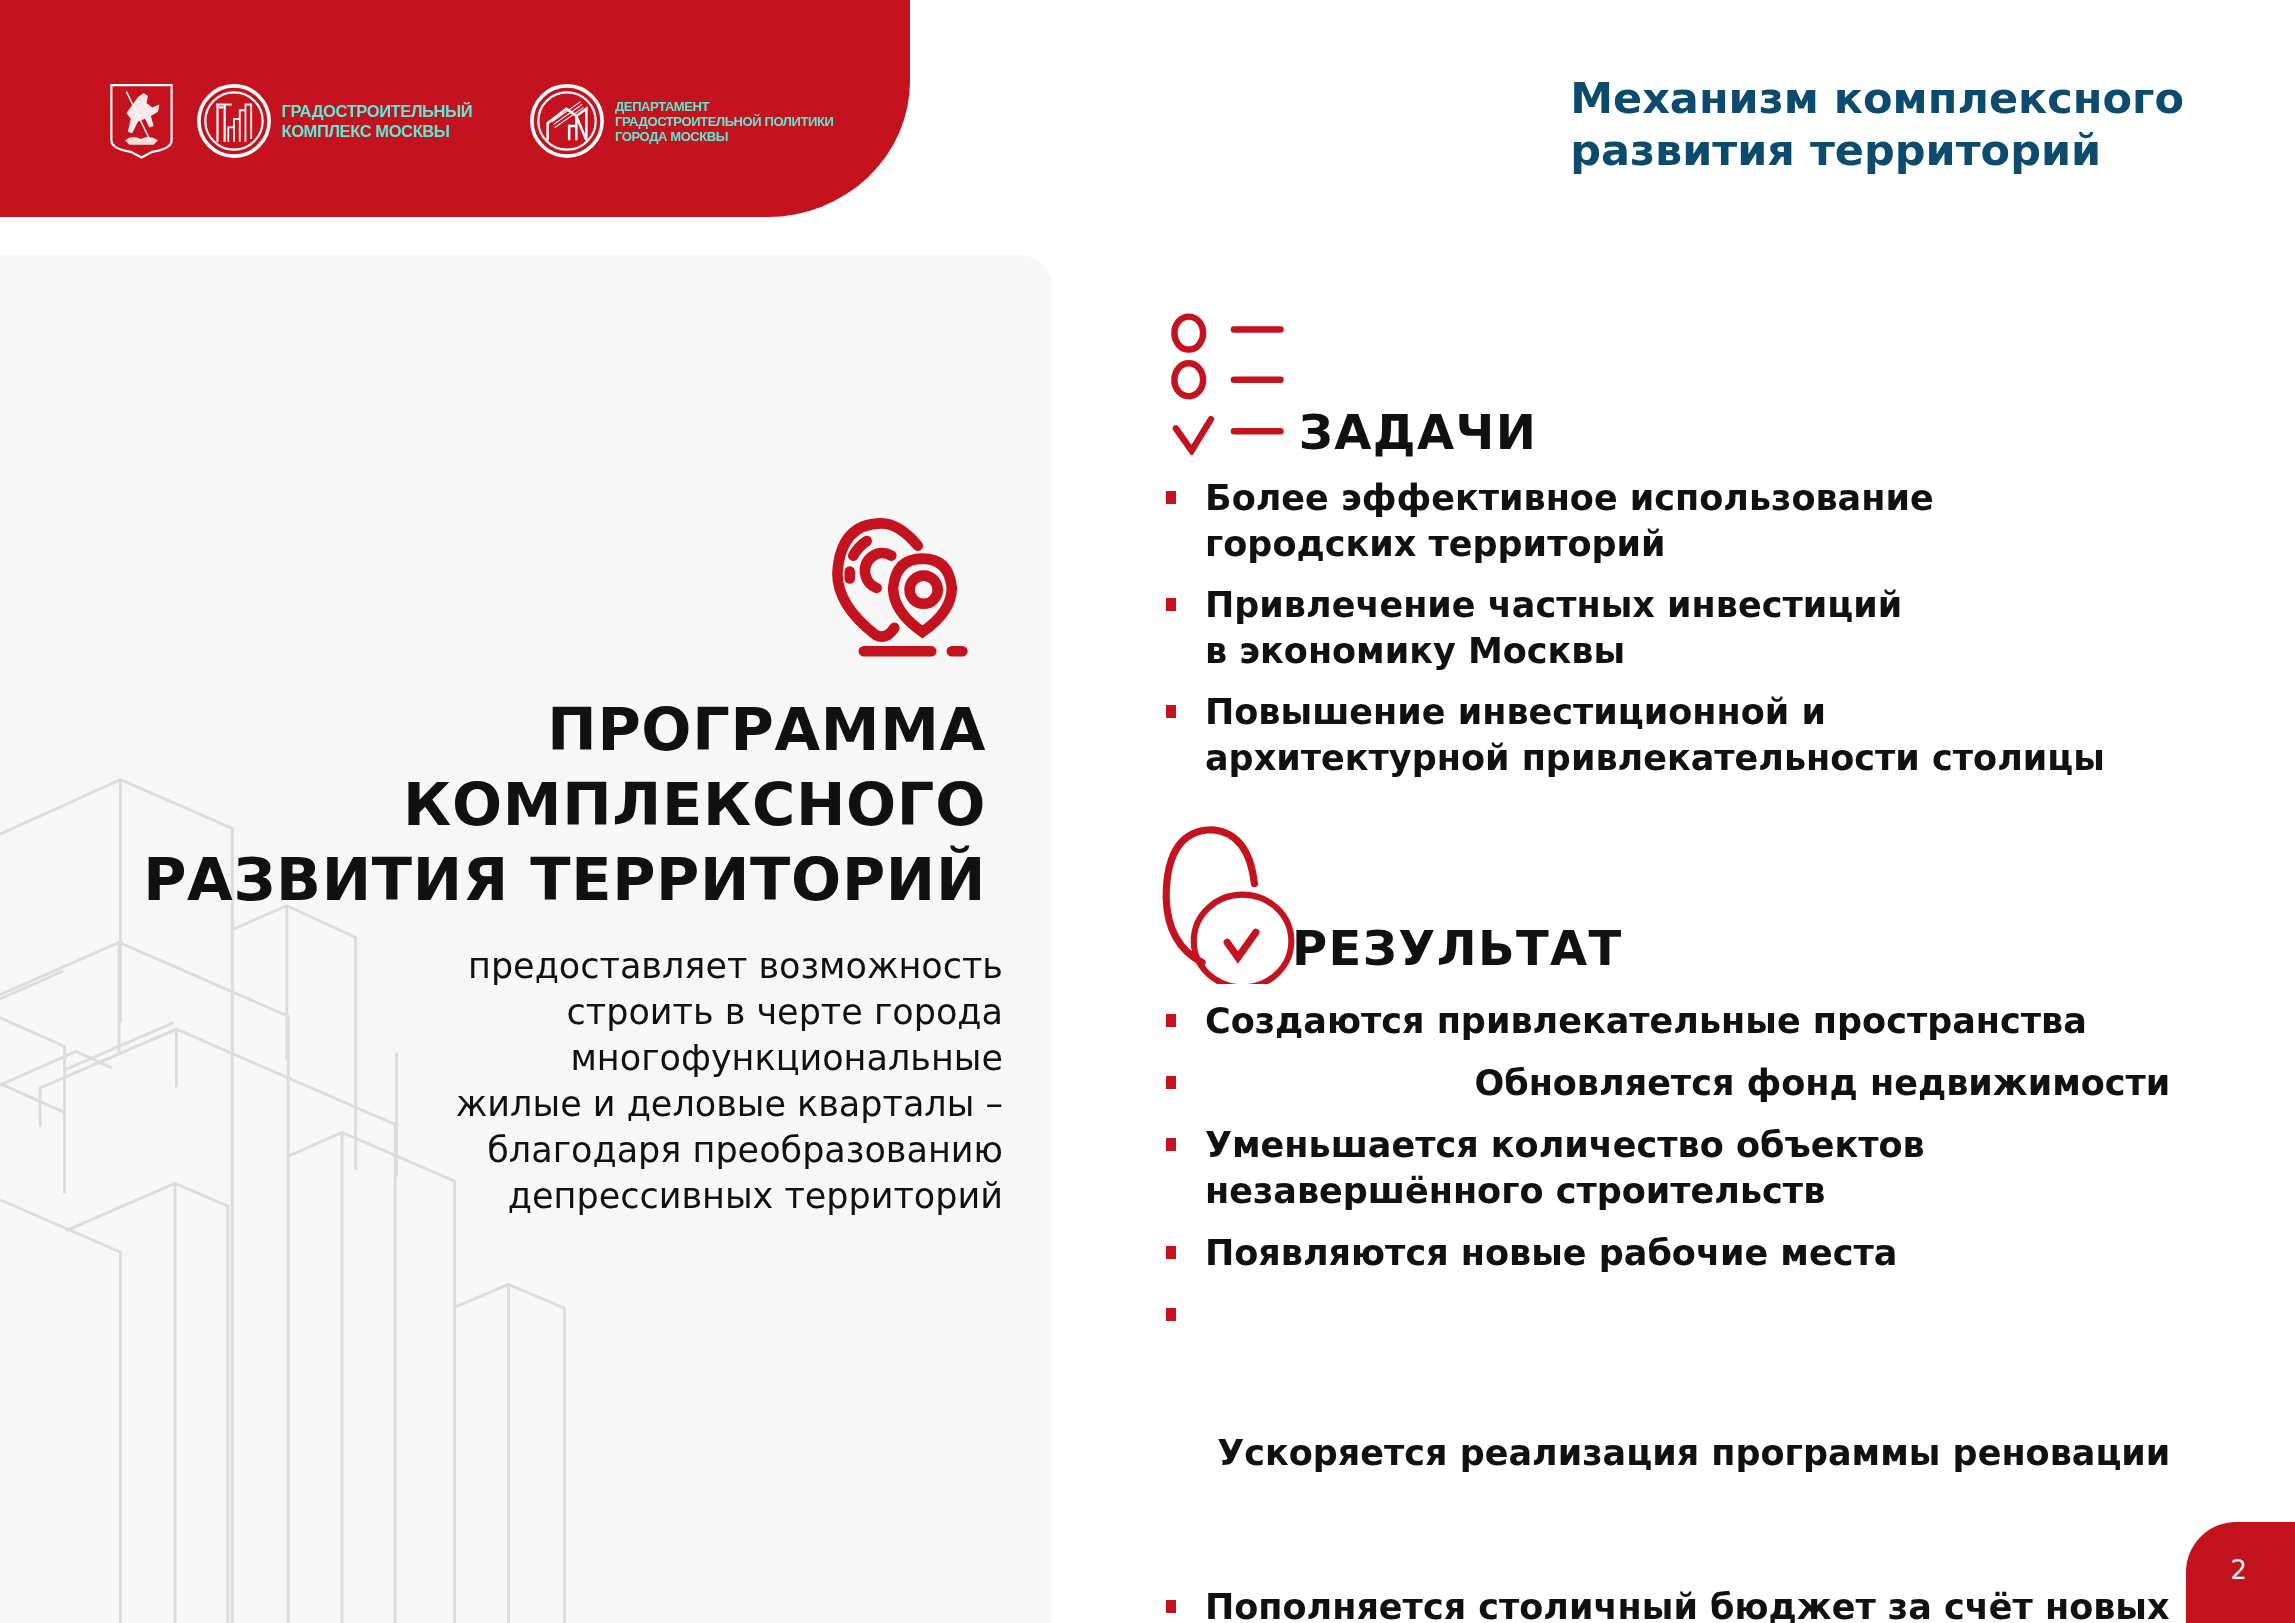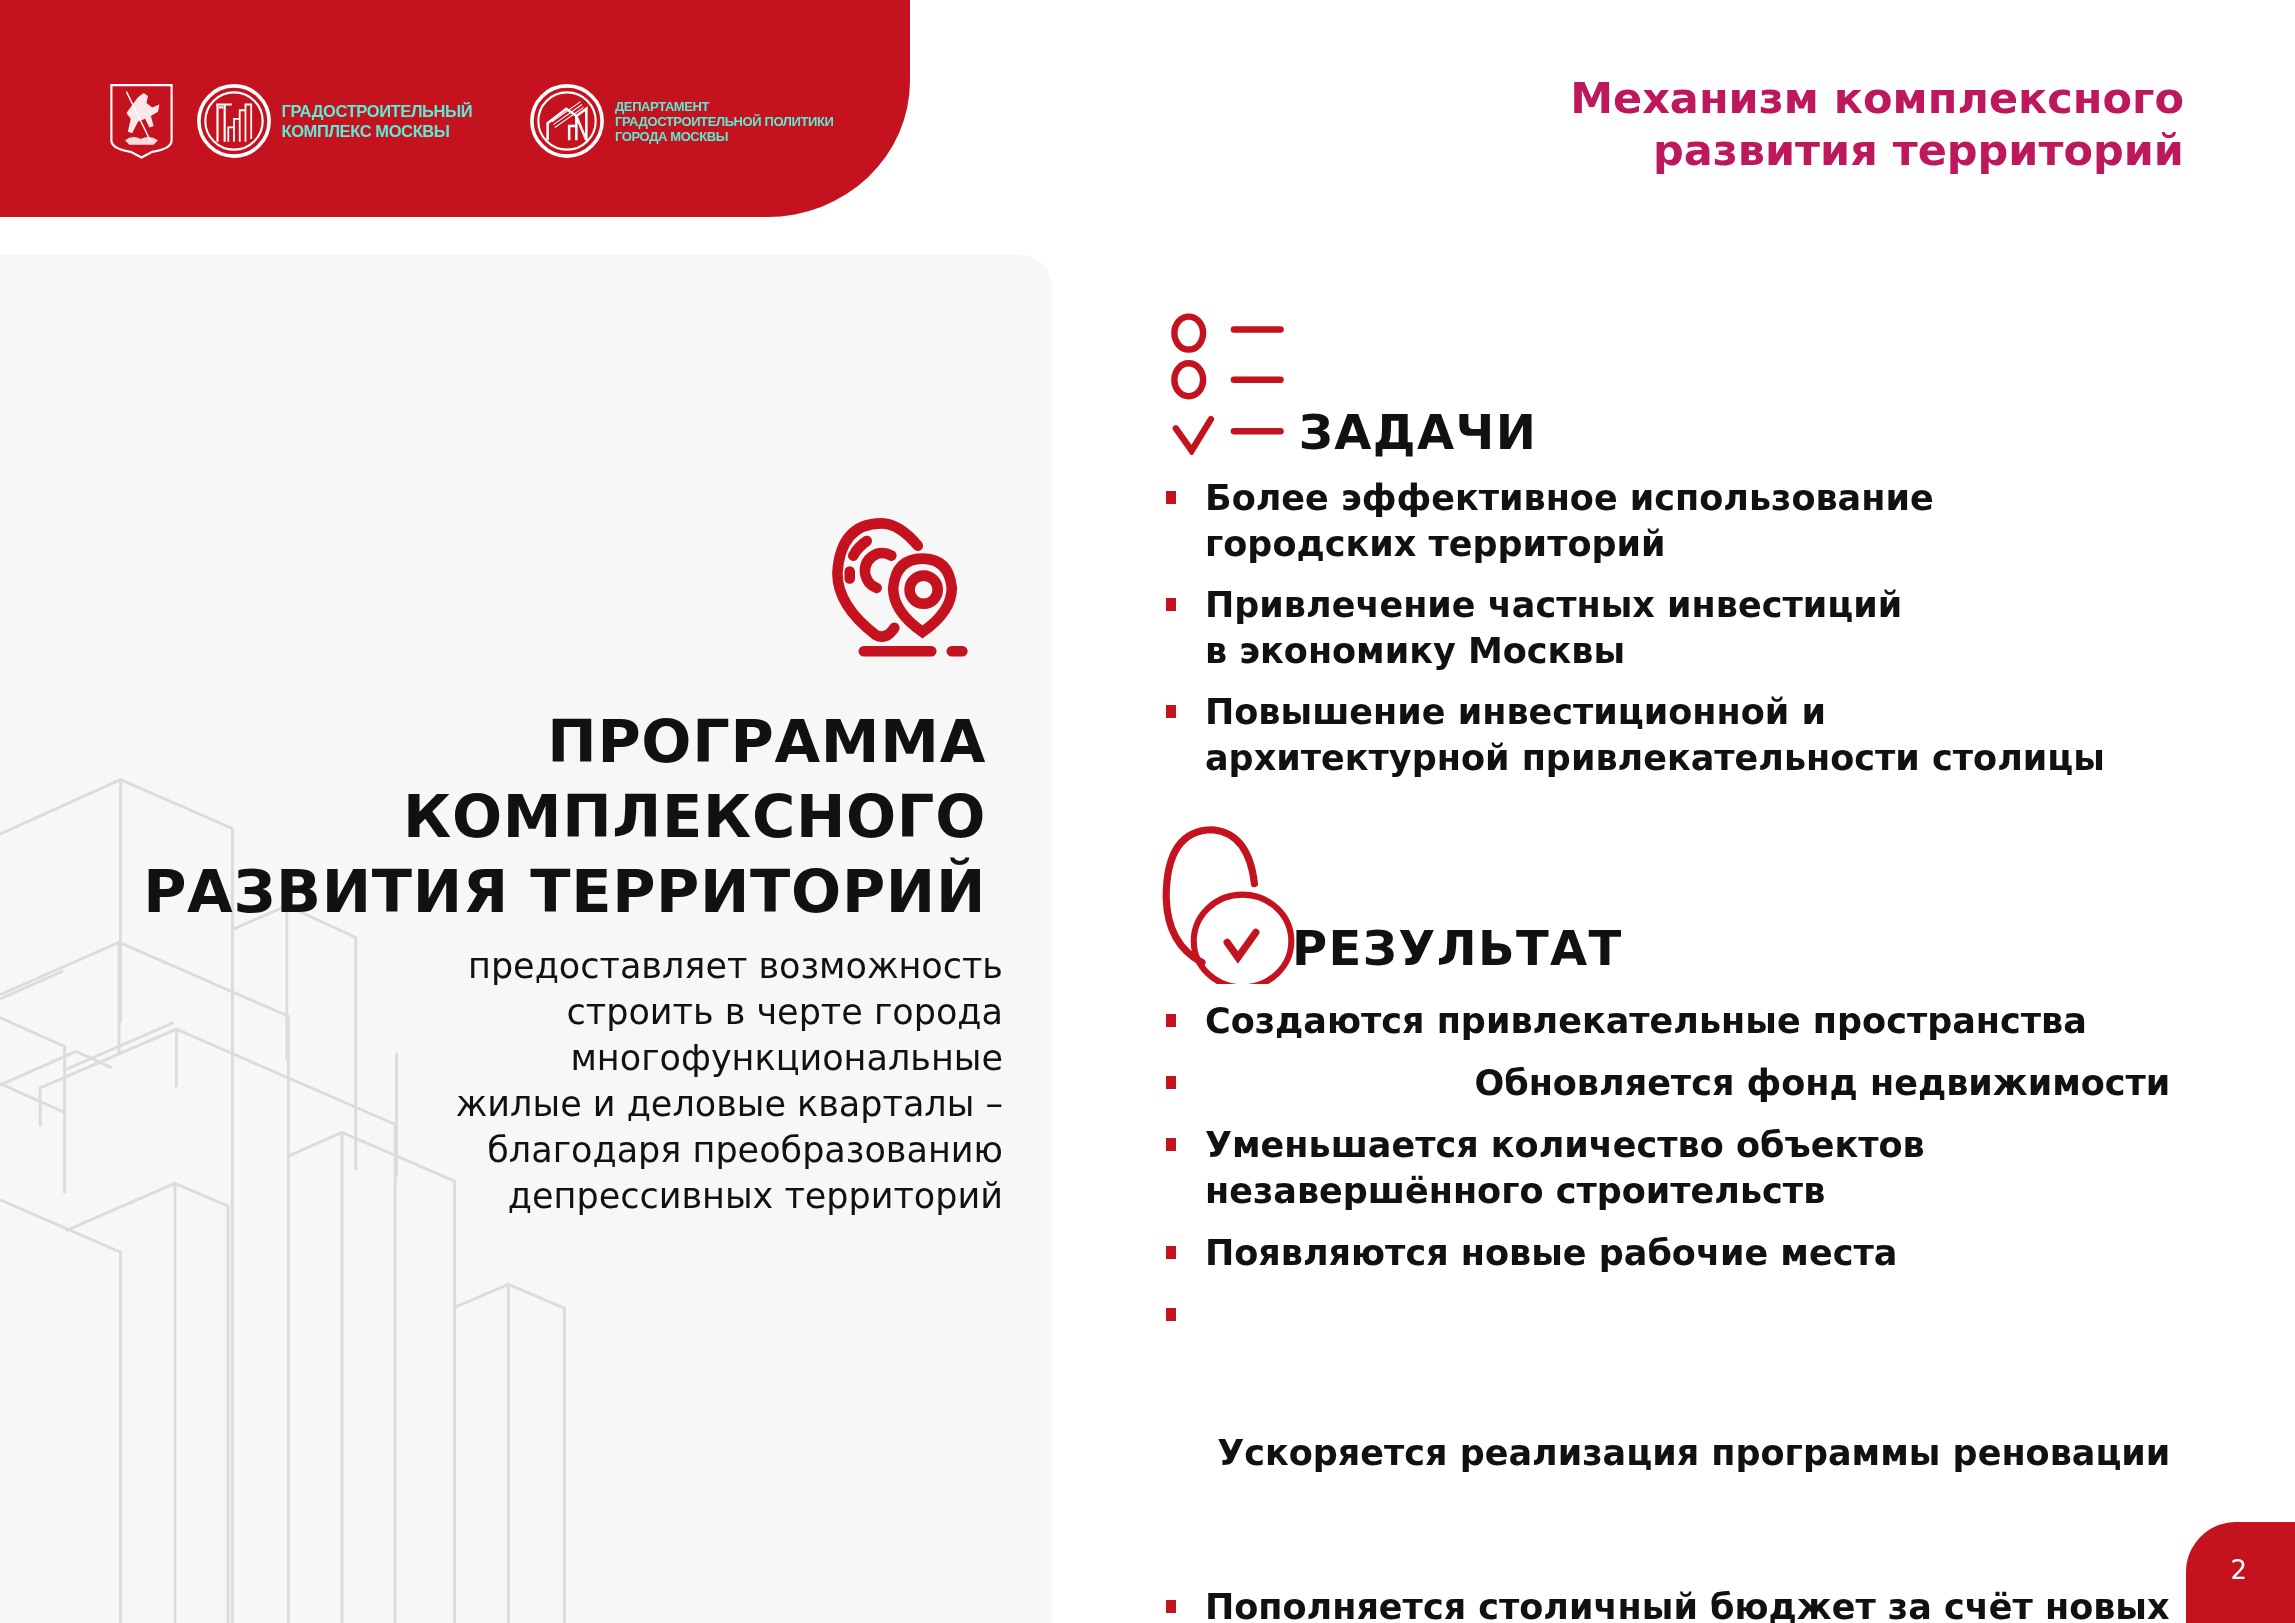"Механизм комплексного" .page-title { color: #be185d -> #0c4a6e; text-align: right -> left }
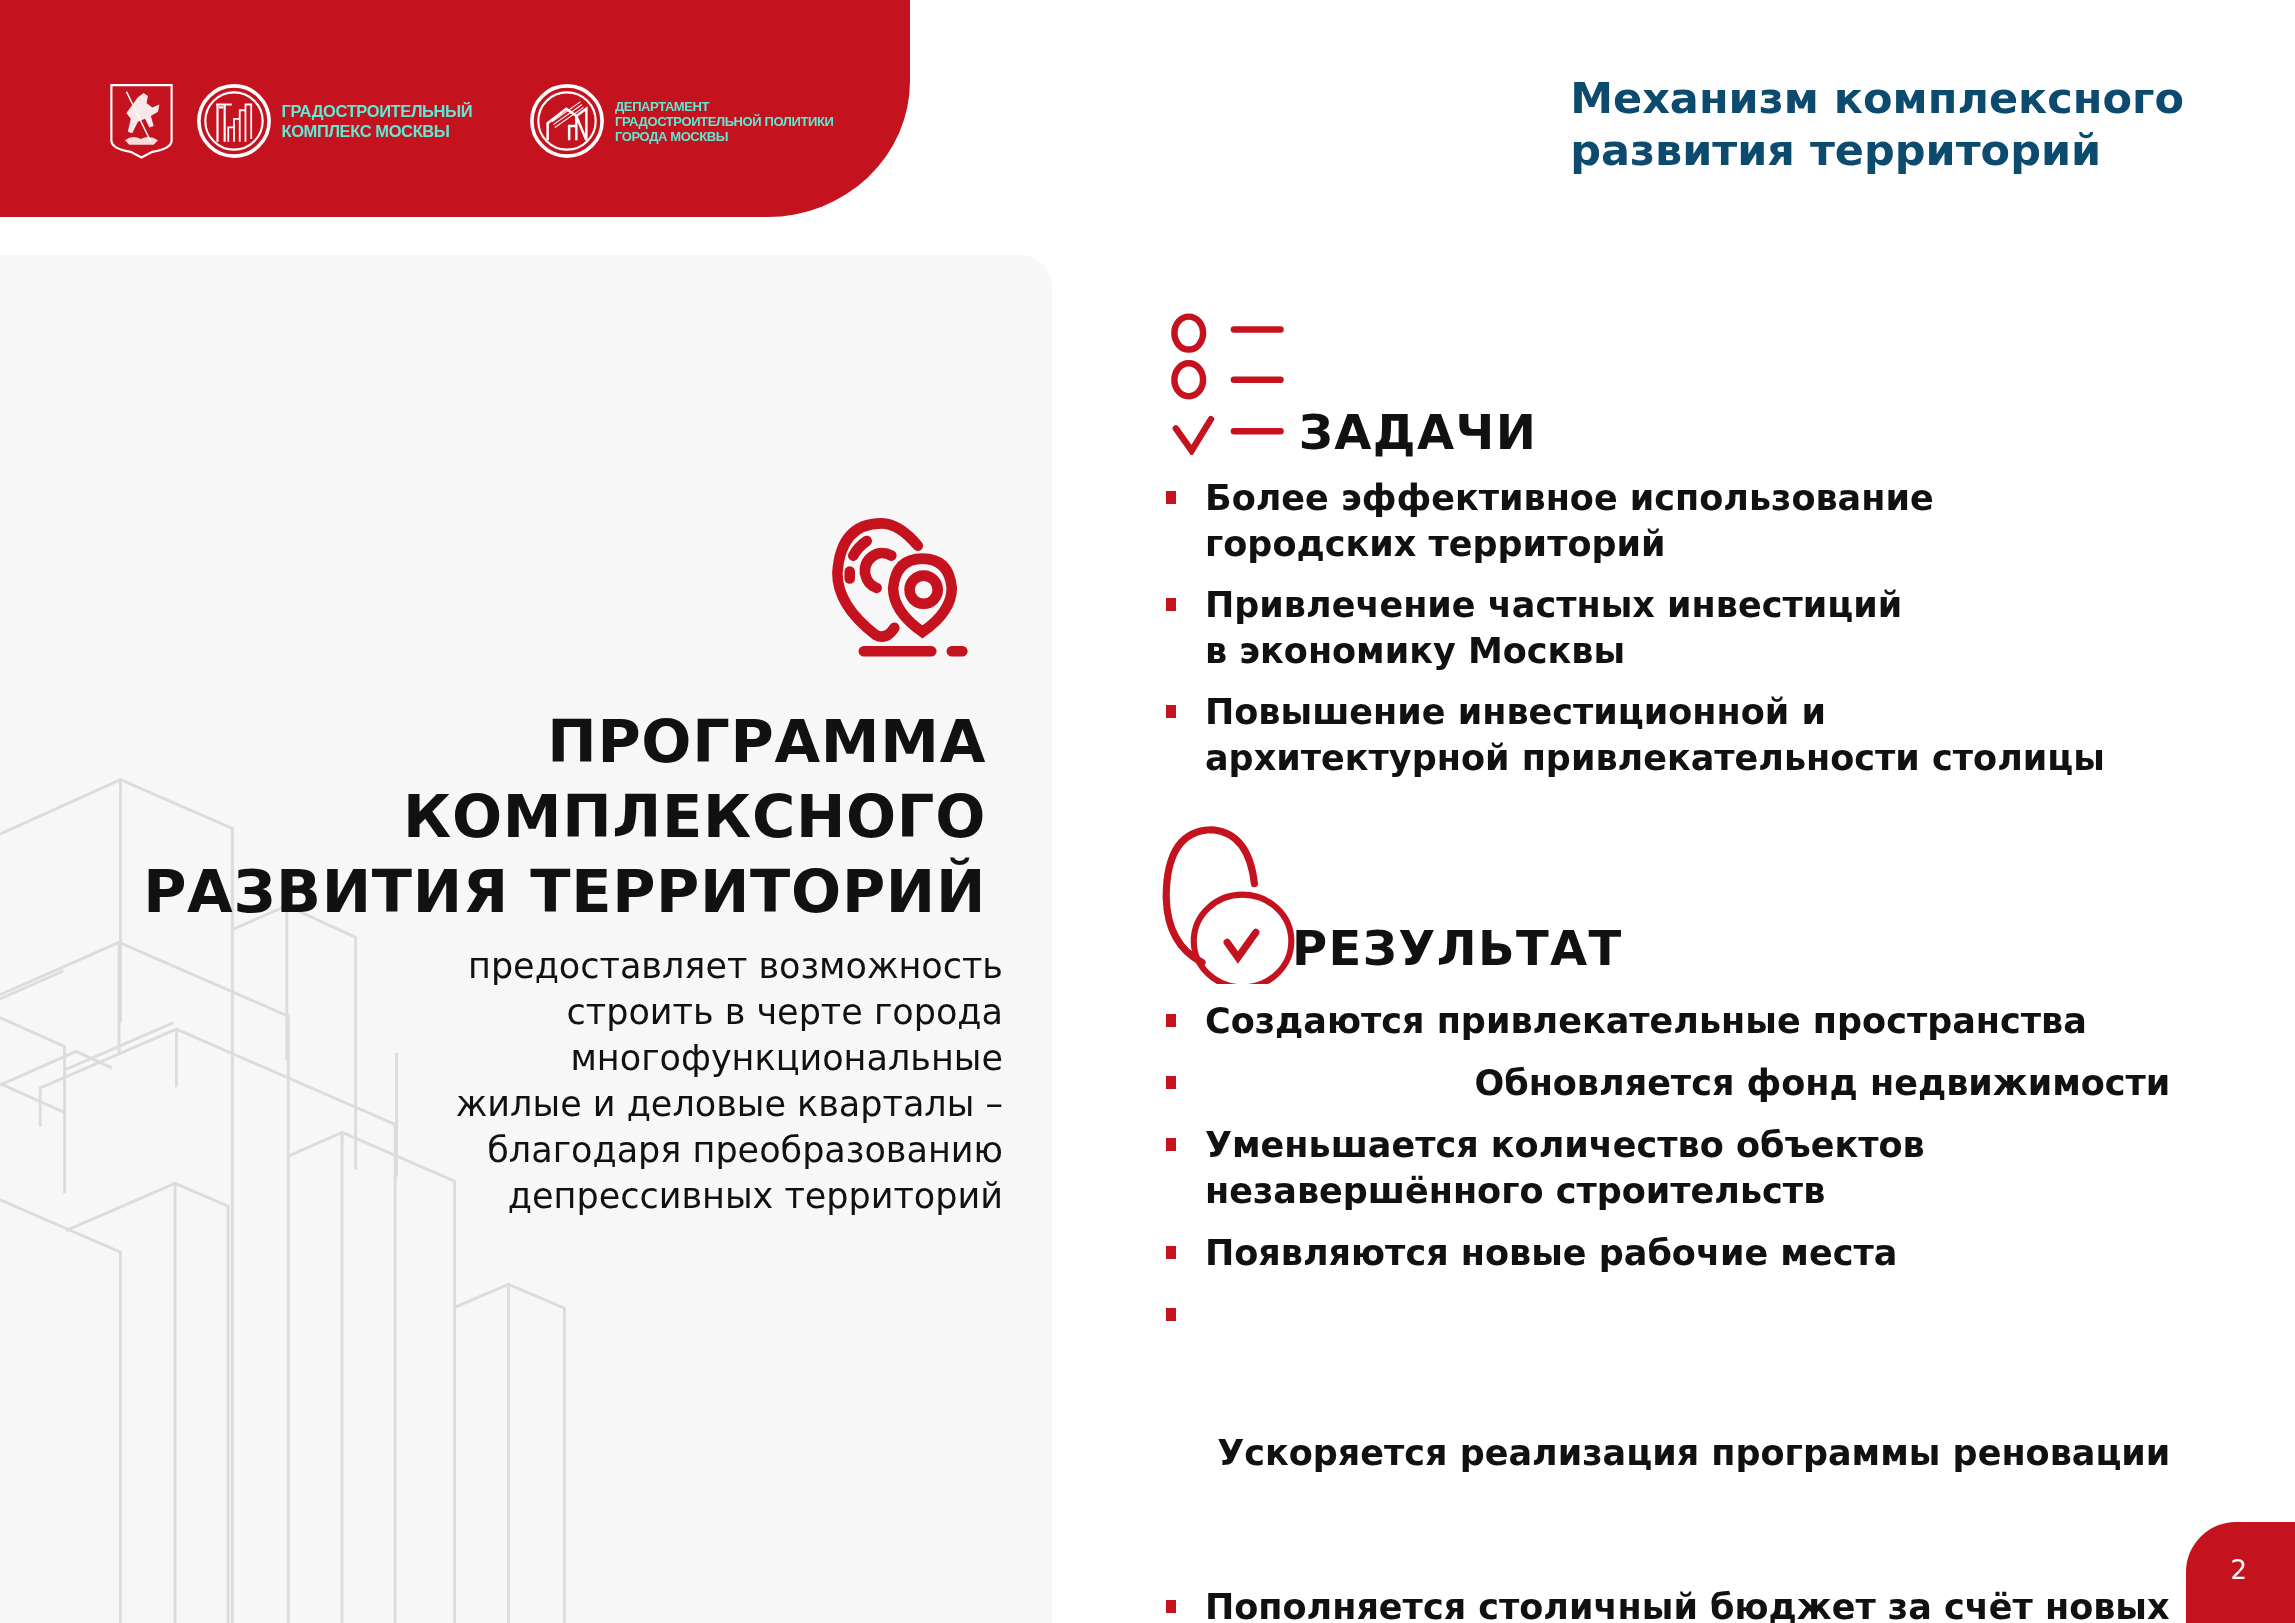"ПРОГРАММА" .program-title { margin-top: 12px -> none }
